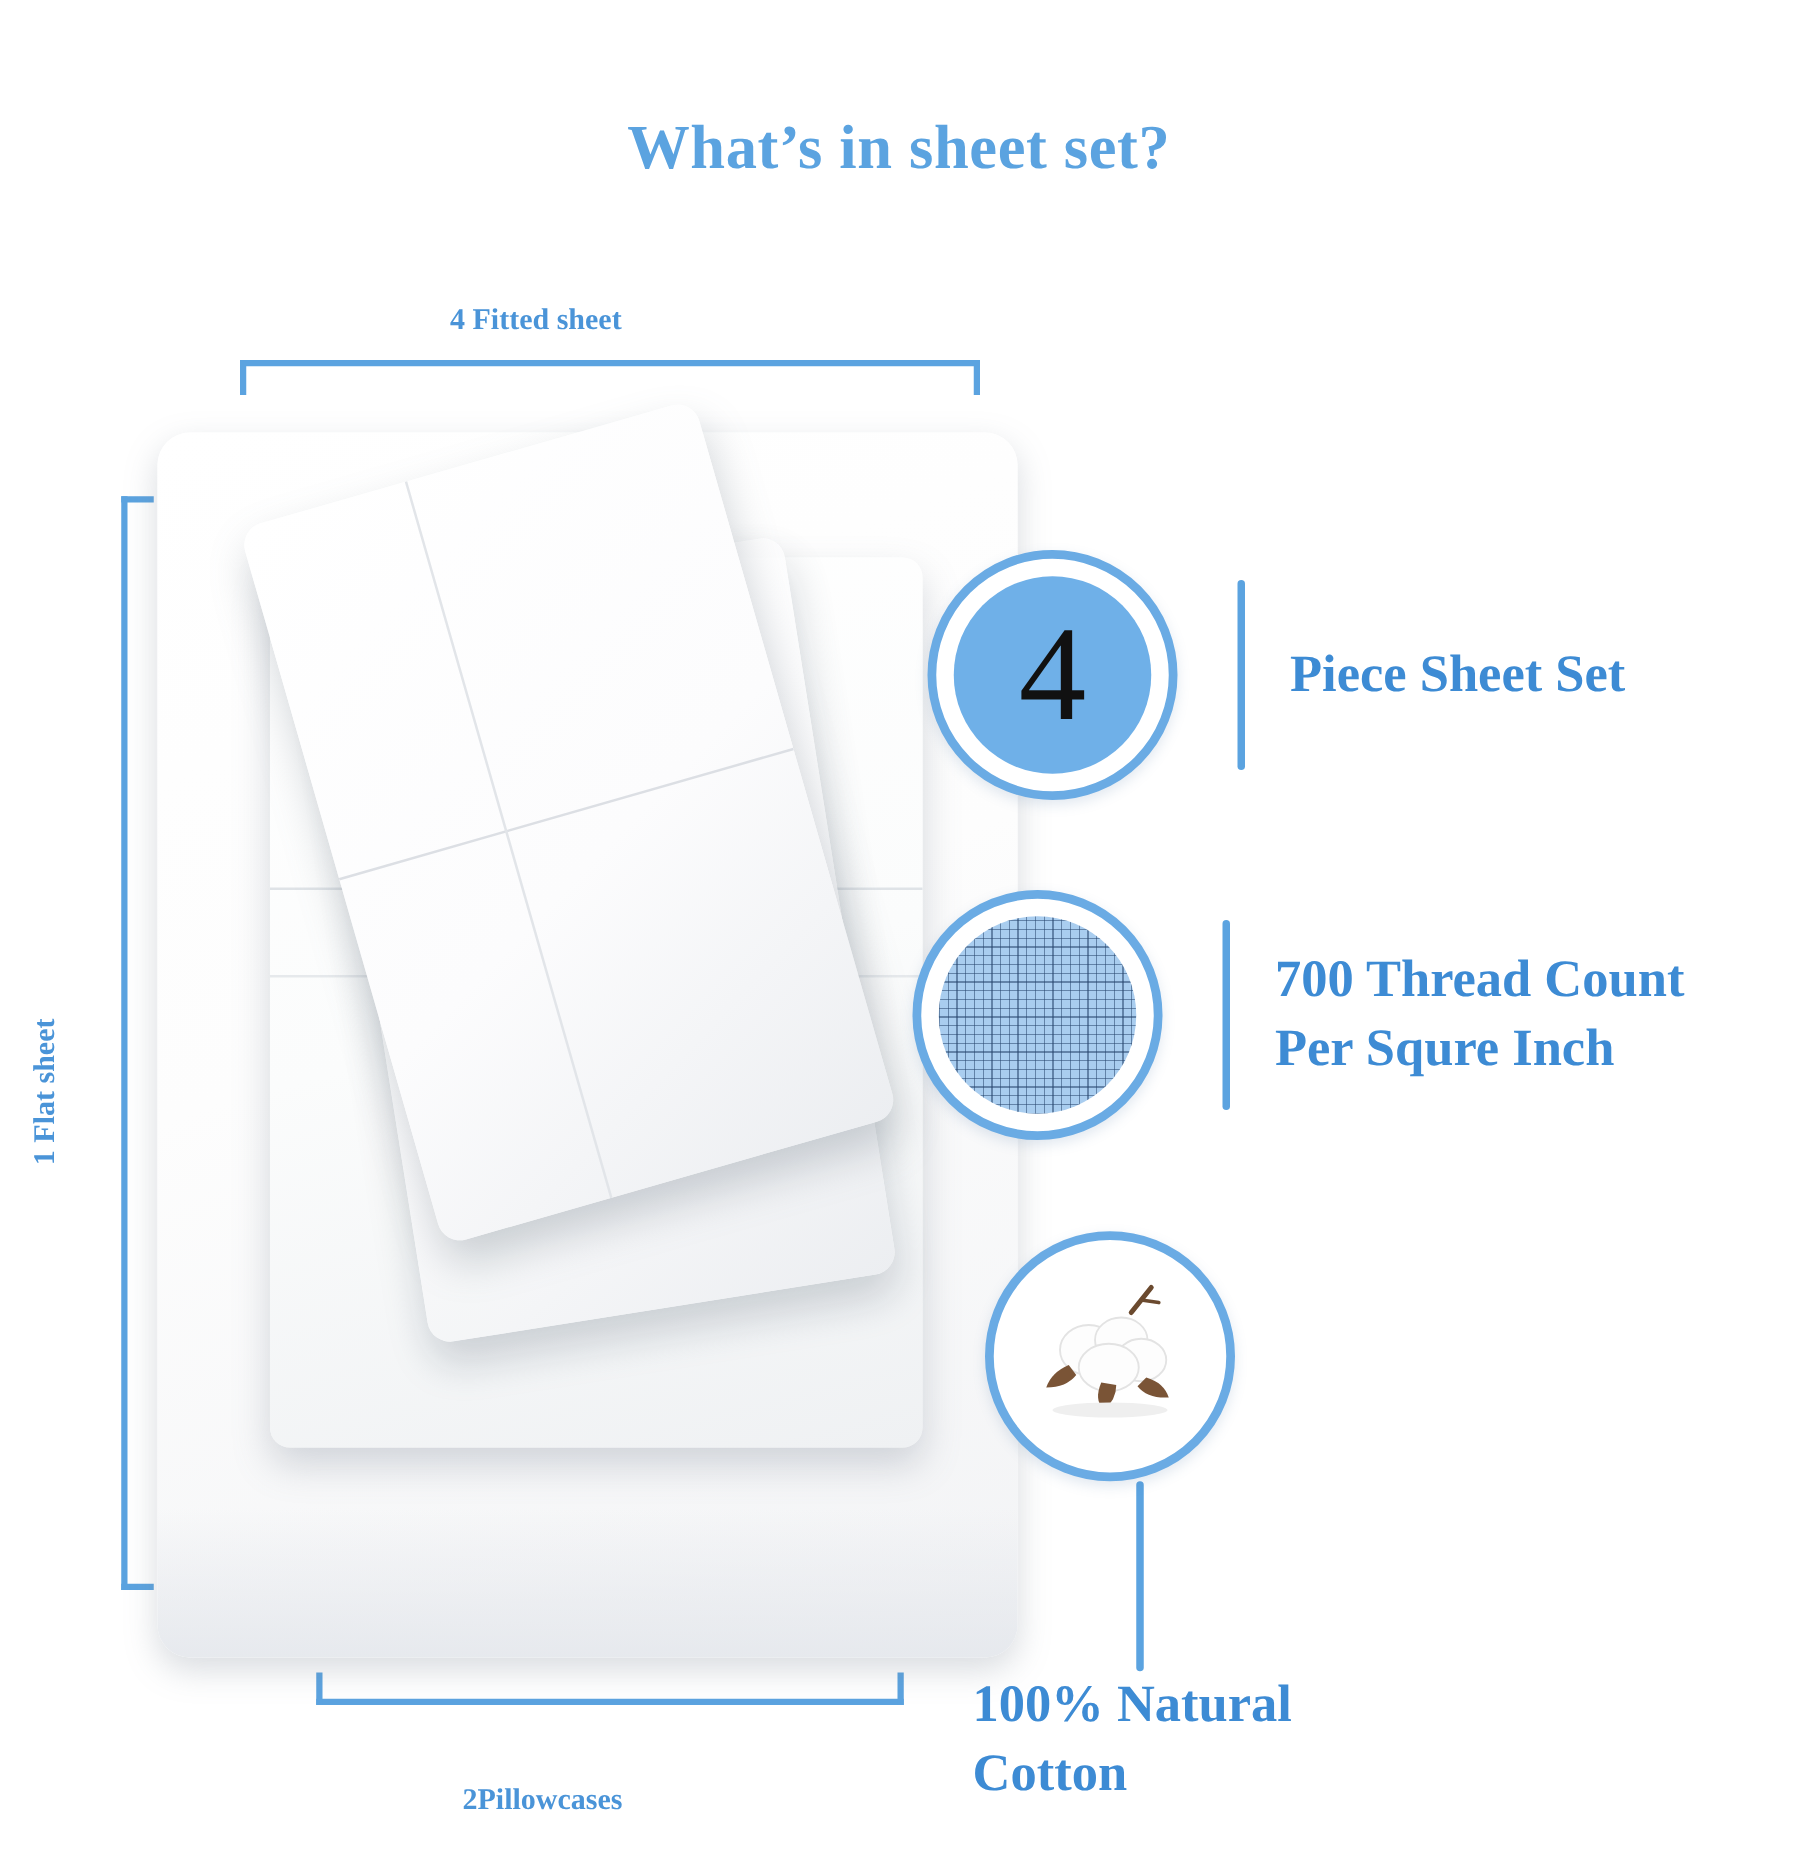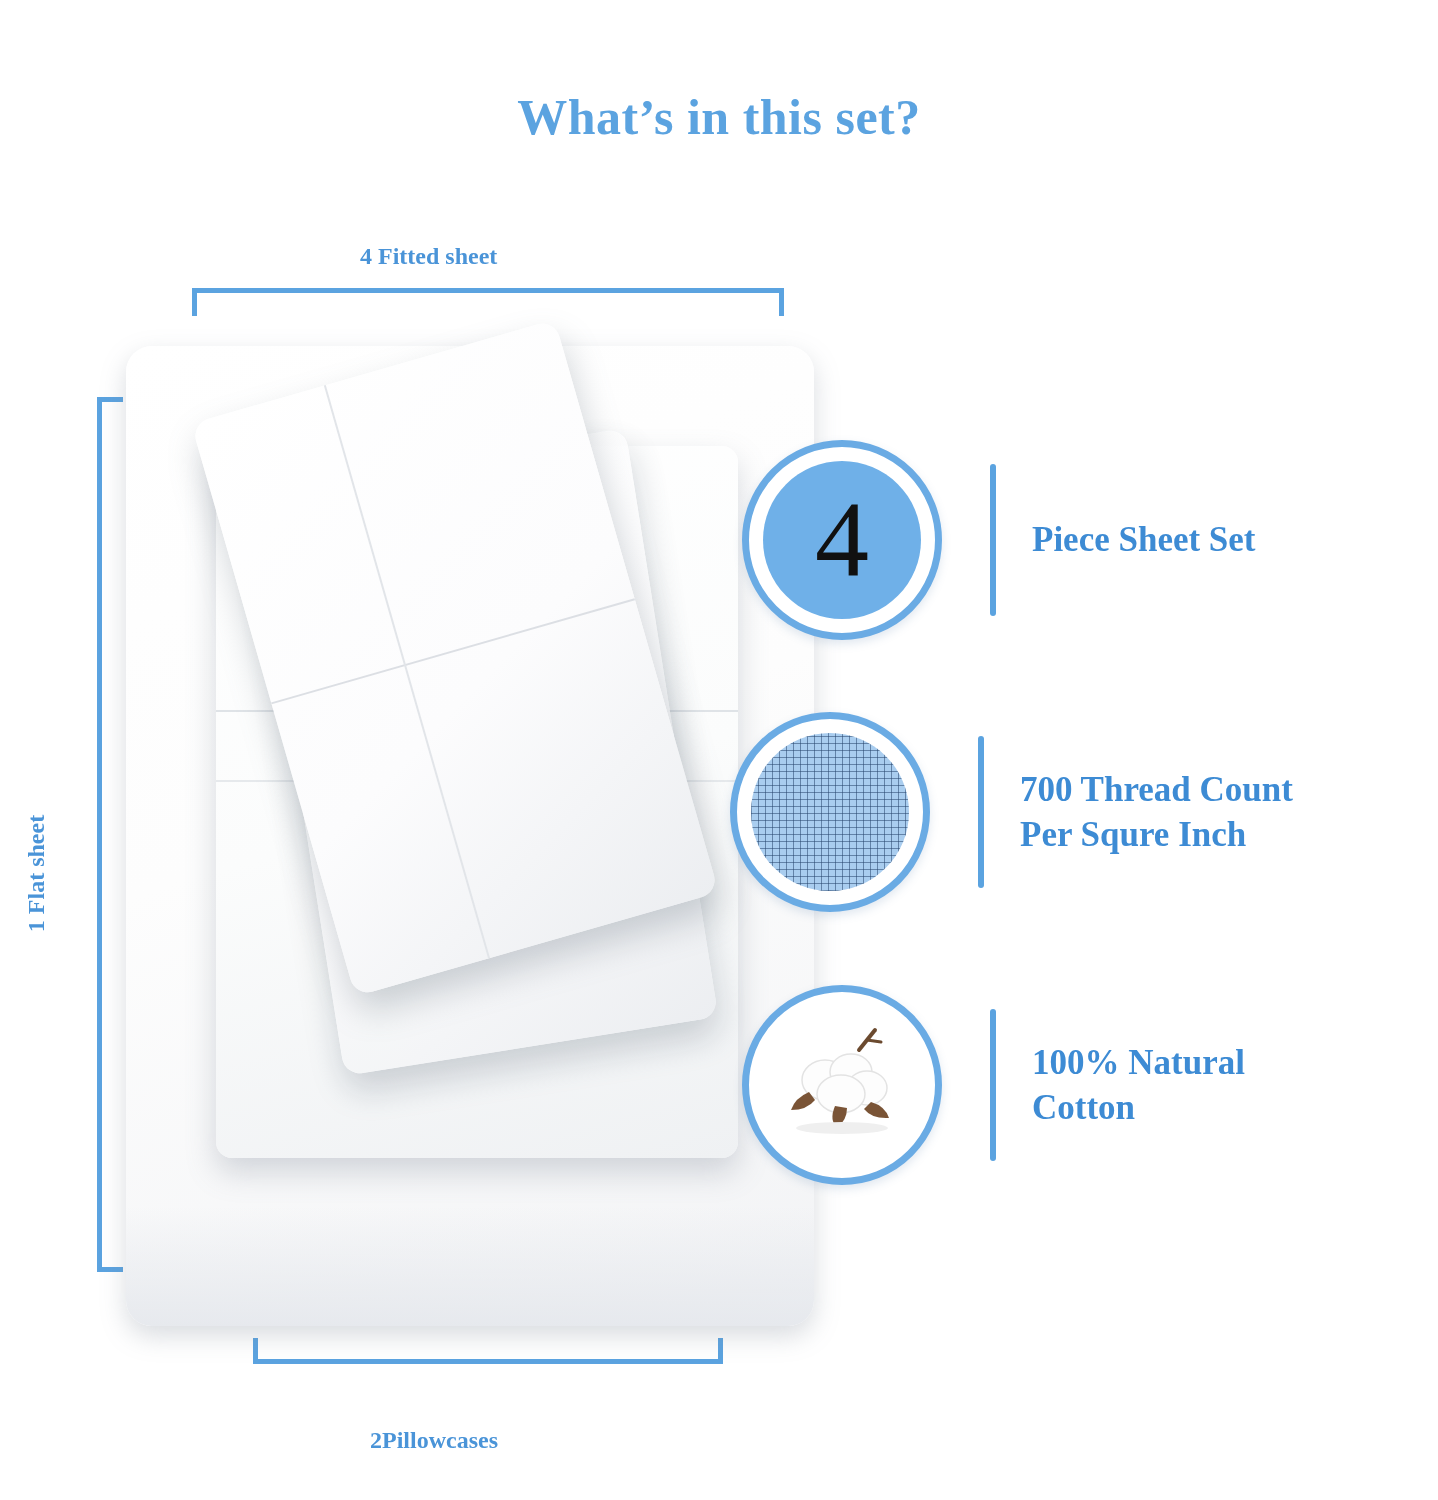"What’s in this set?" div.title { text: this -> sheet }
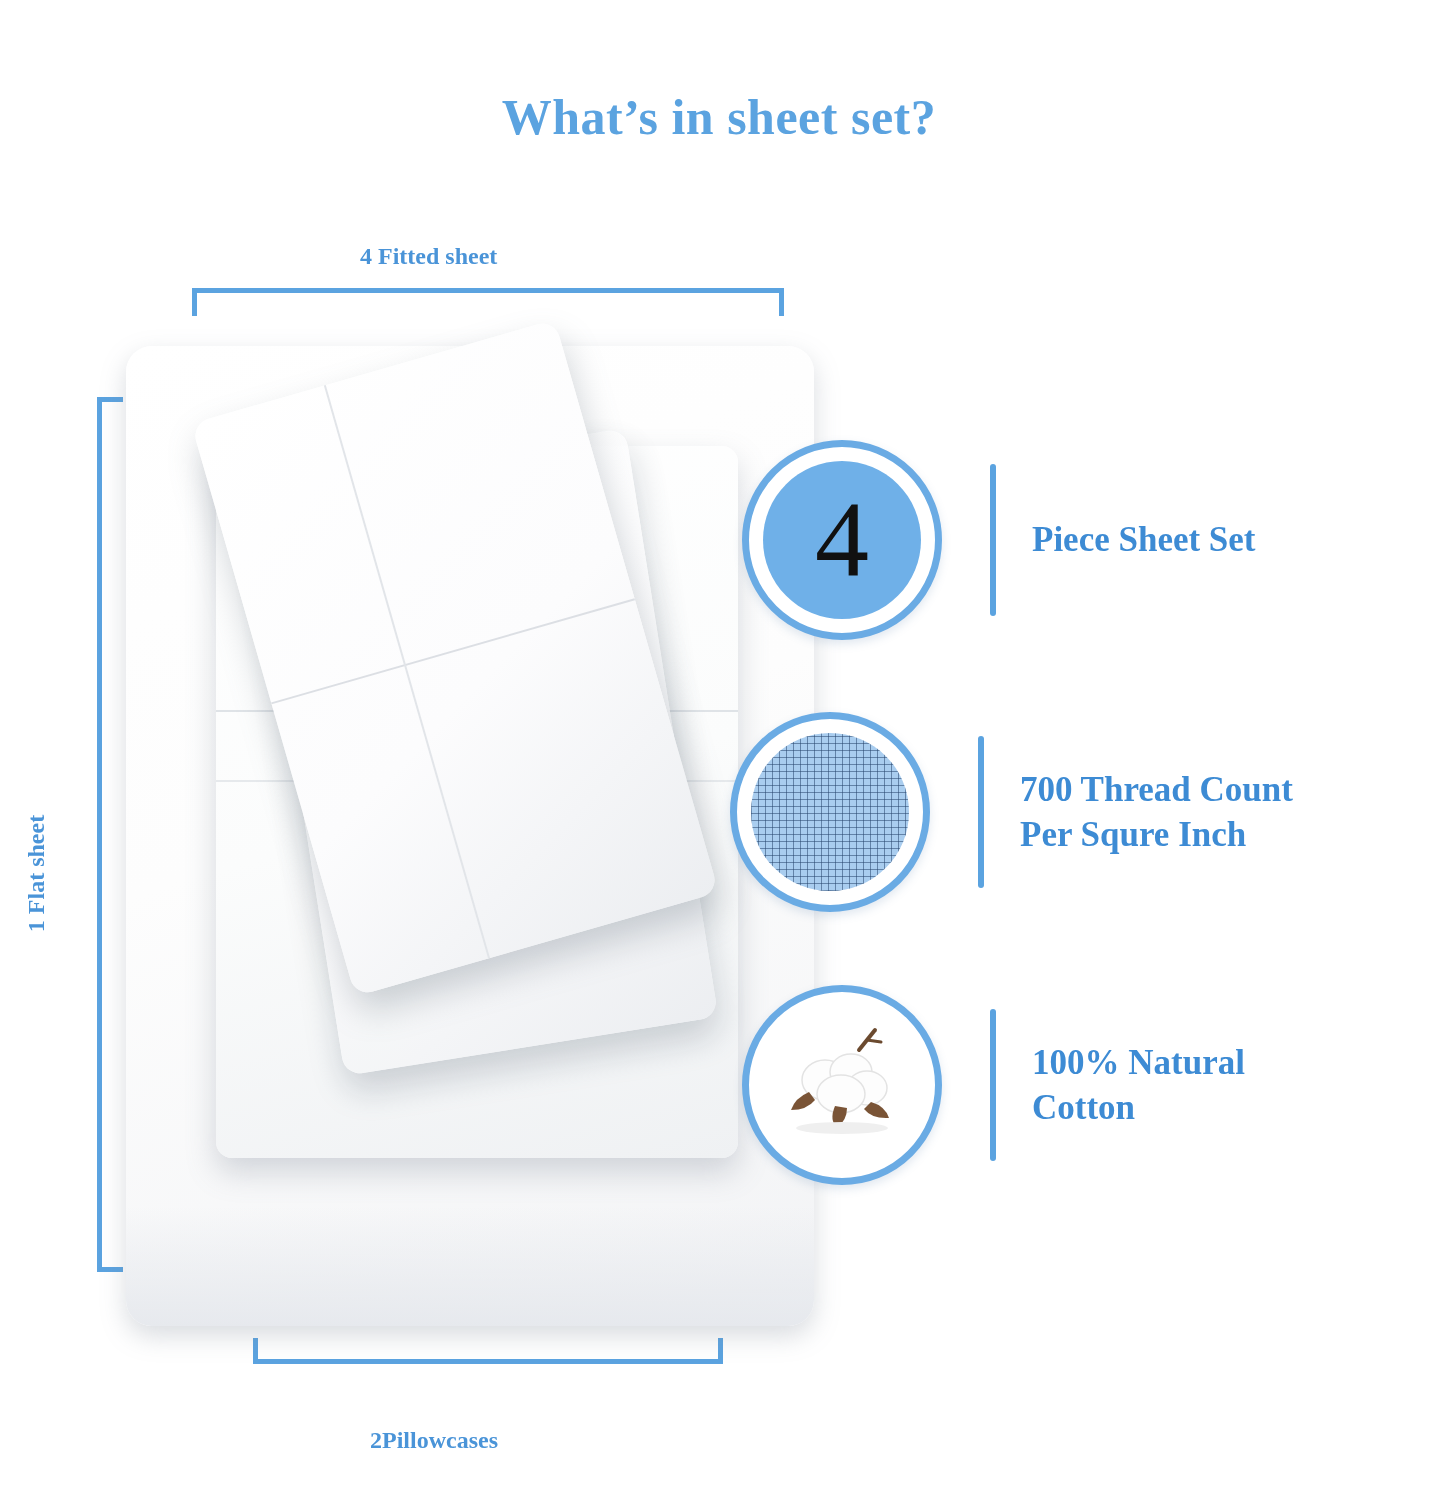"Piece Sheet Set" .feature-text { font-size: 35px -> 42px }
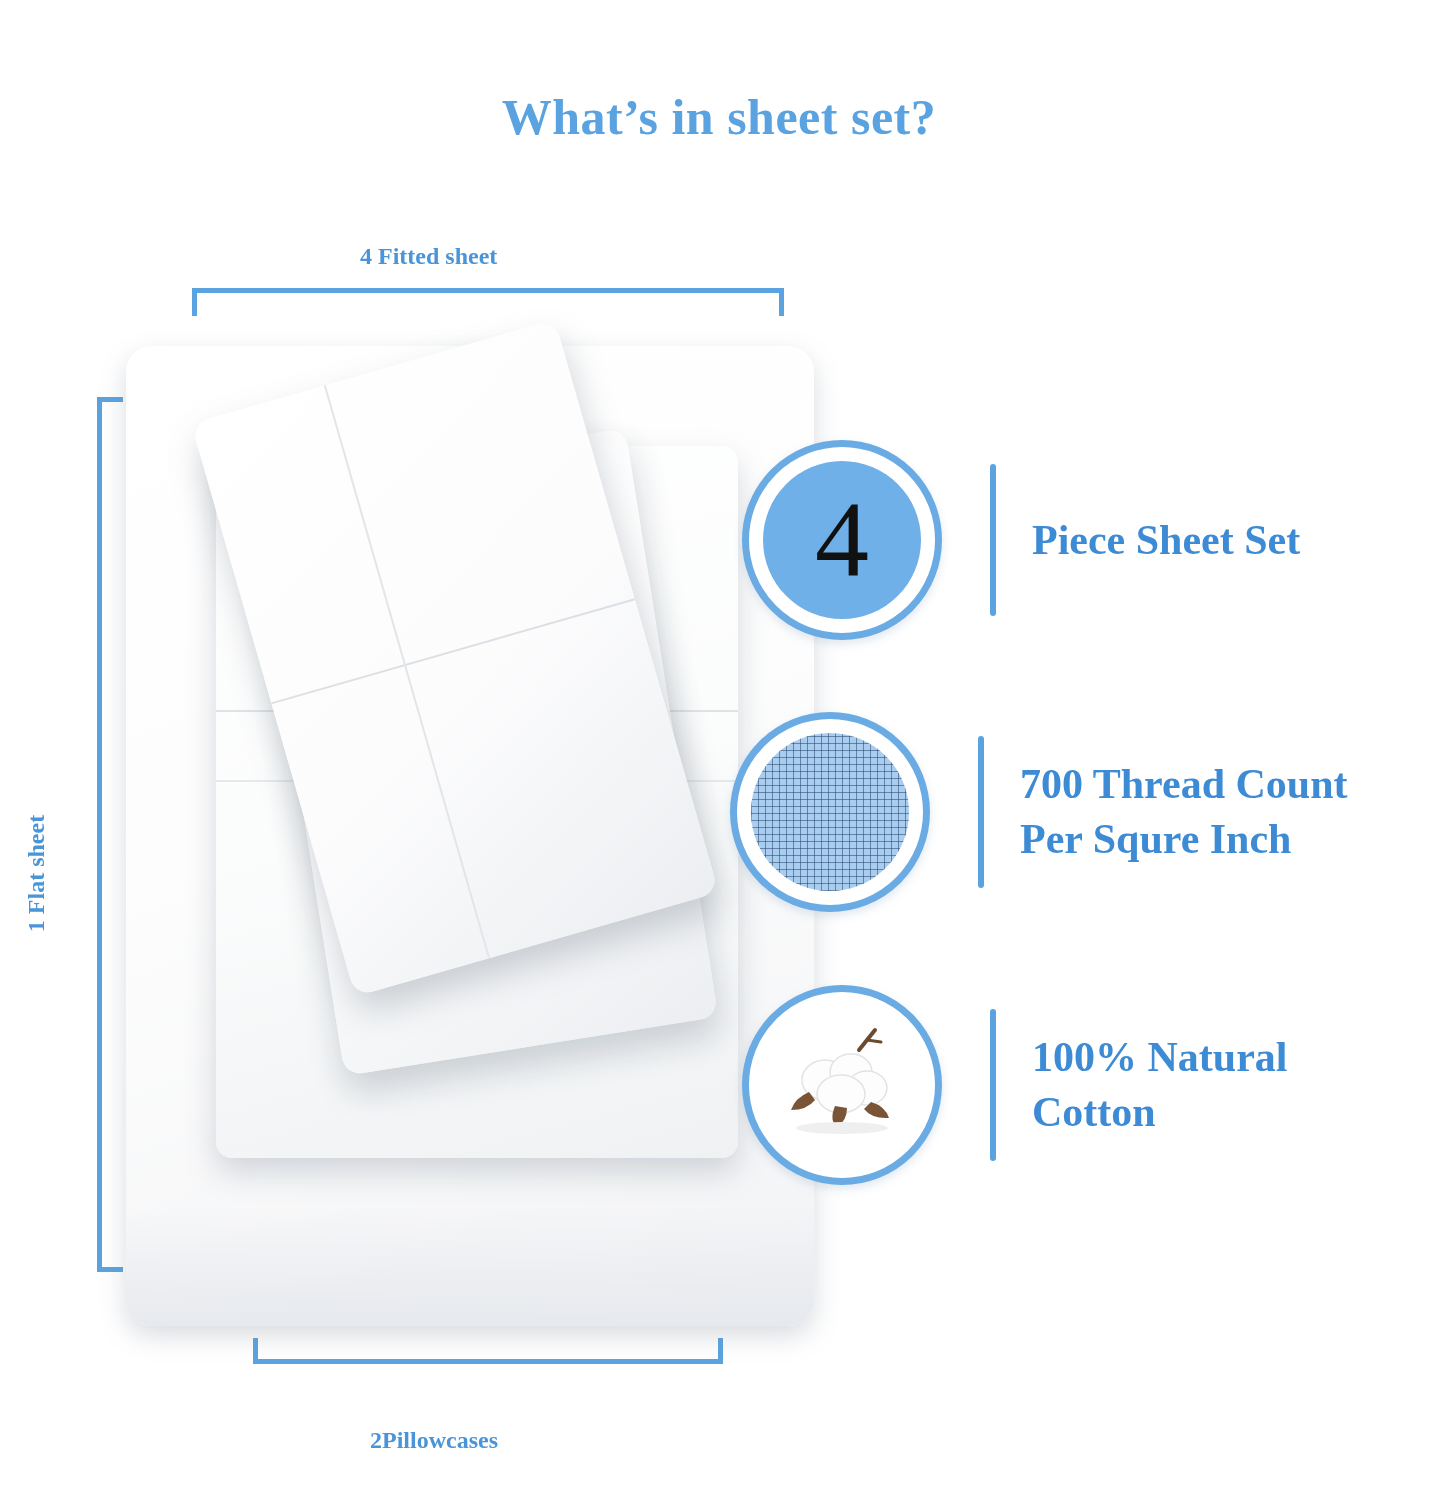"100% Natural" .feature-3 { flex-direction: none -> column }
